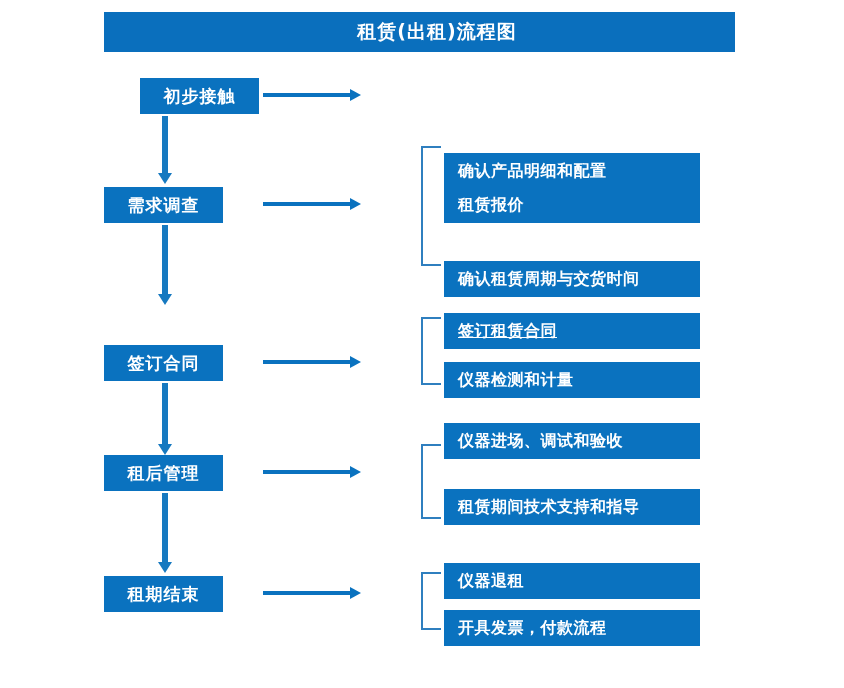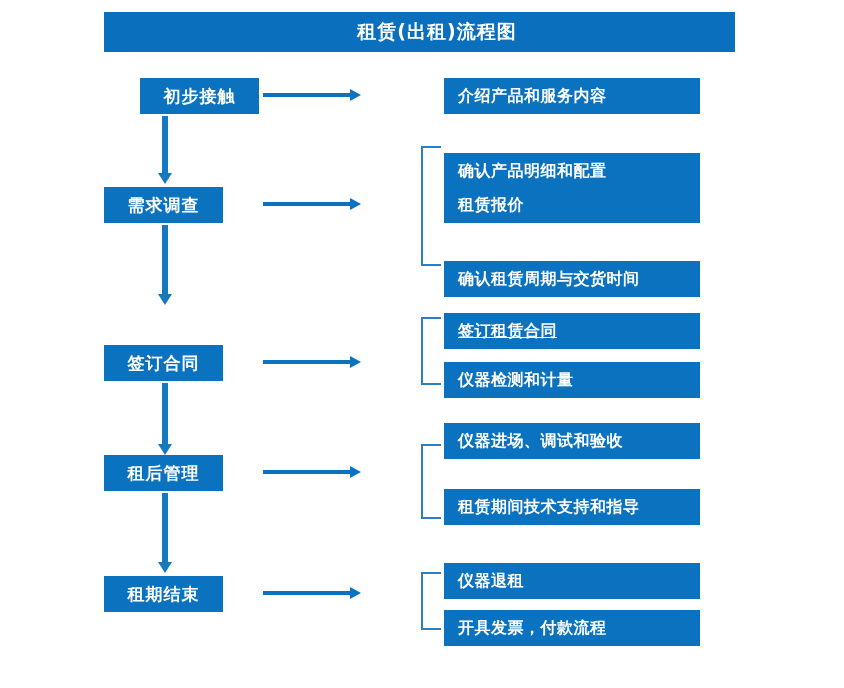"介绍产品和服务内容" div.detail-box { html: <div>介绍产品和服务内容</div> -> none }
